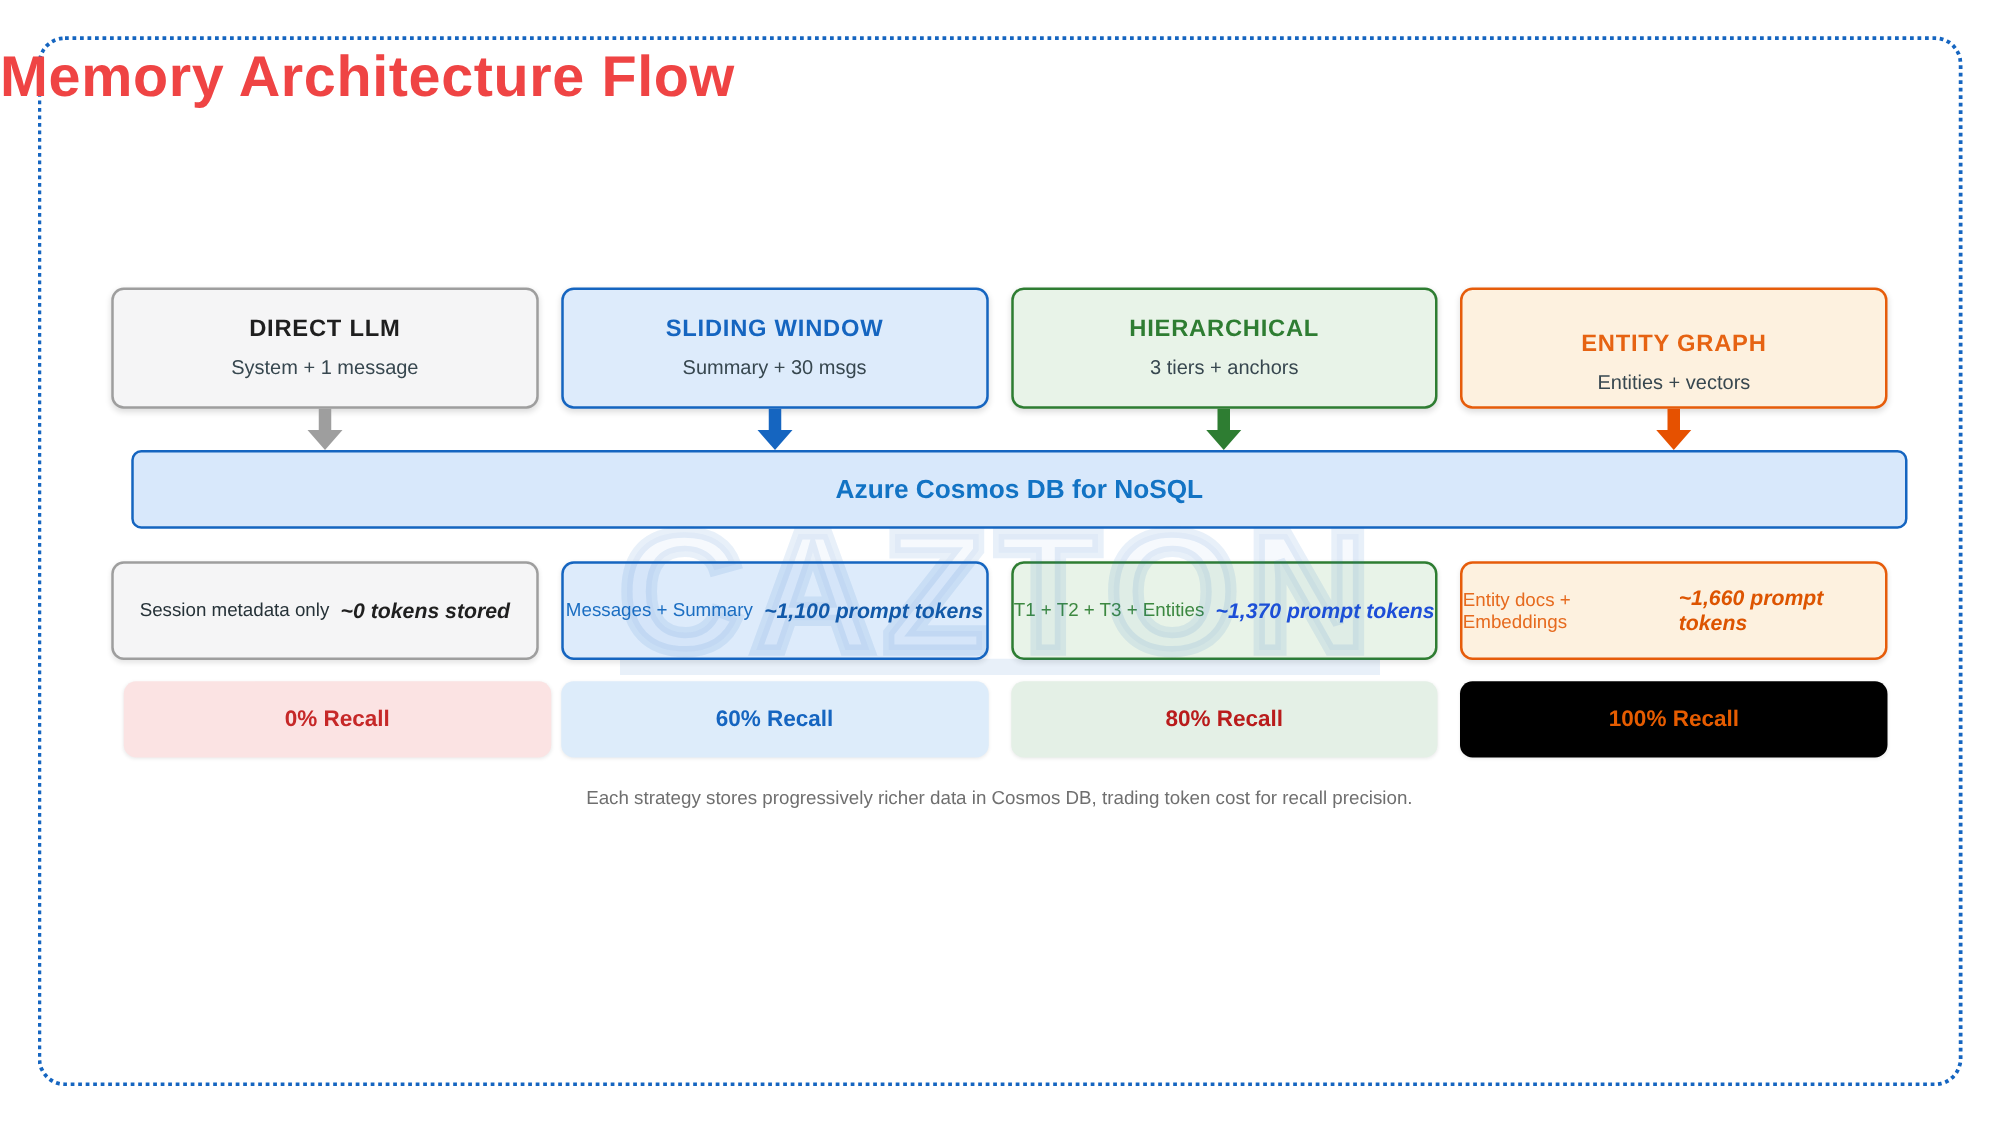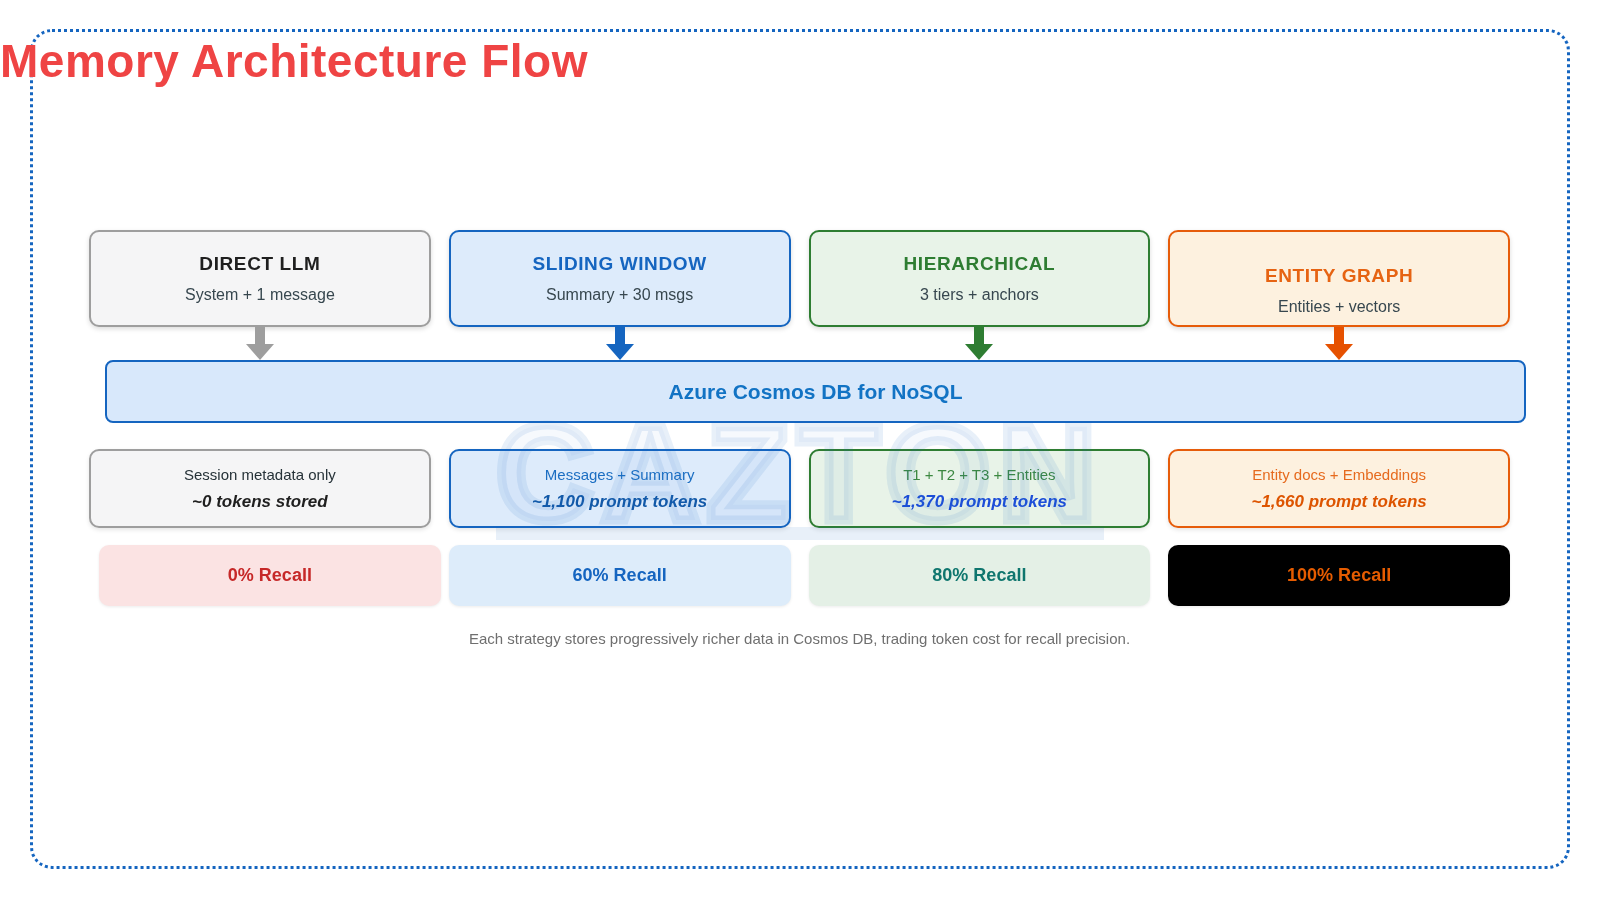"Session metadata only" .data-box { flex-direction: column -> row }
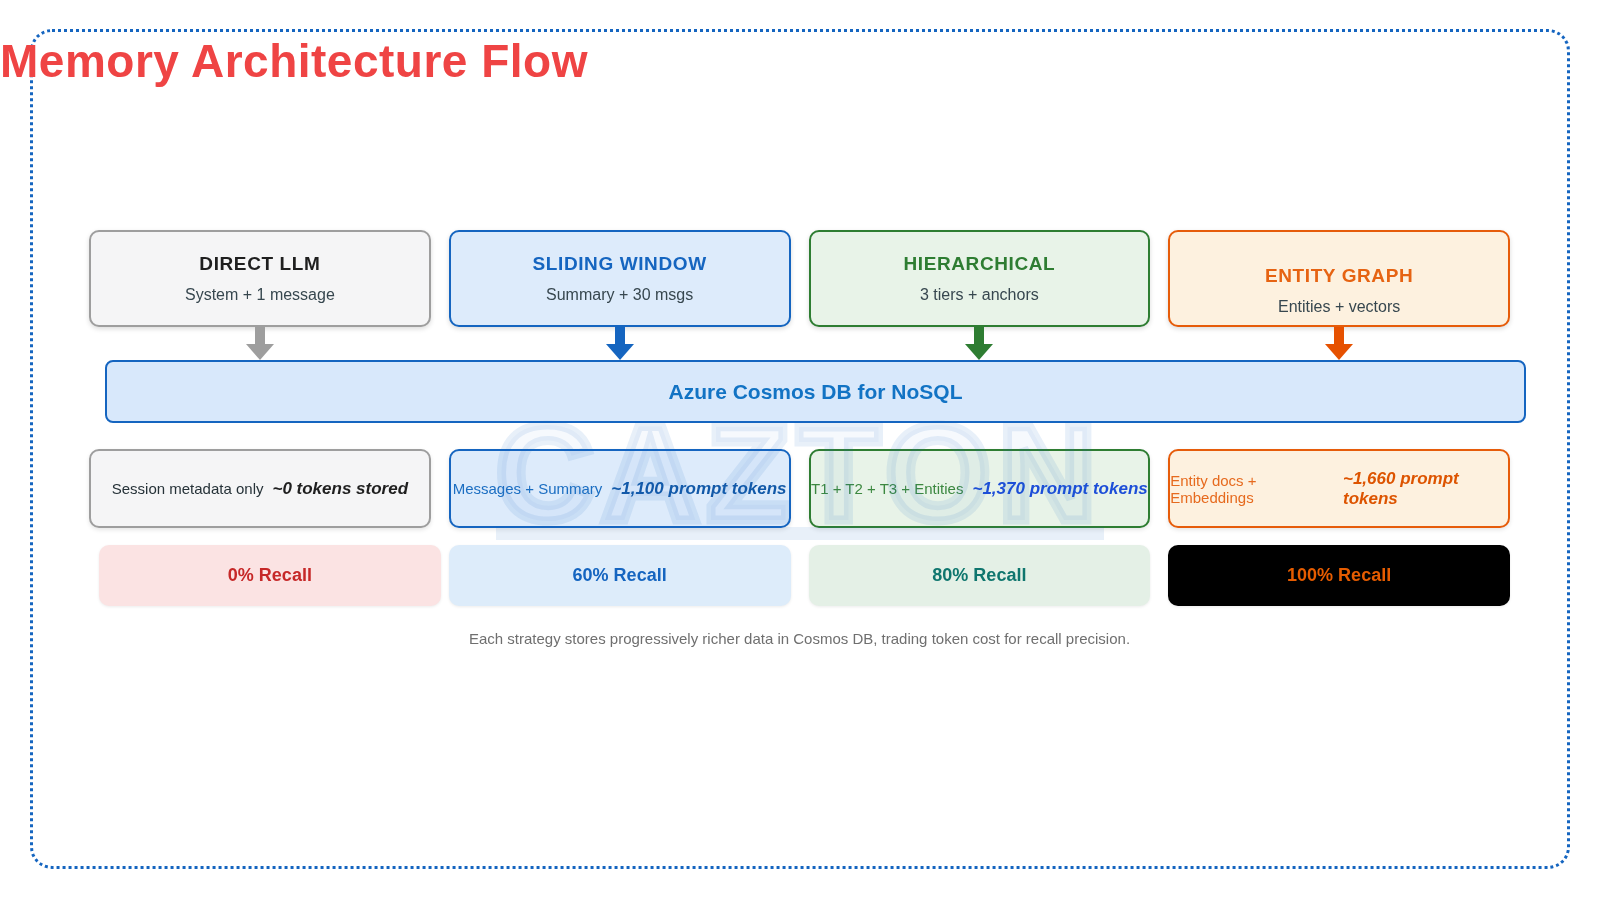"80% Recall" .c2 .recall-label { color: #0f766e -> #b91c1c }
